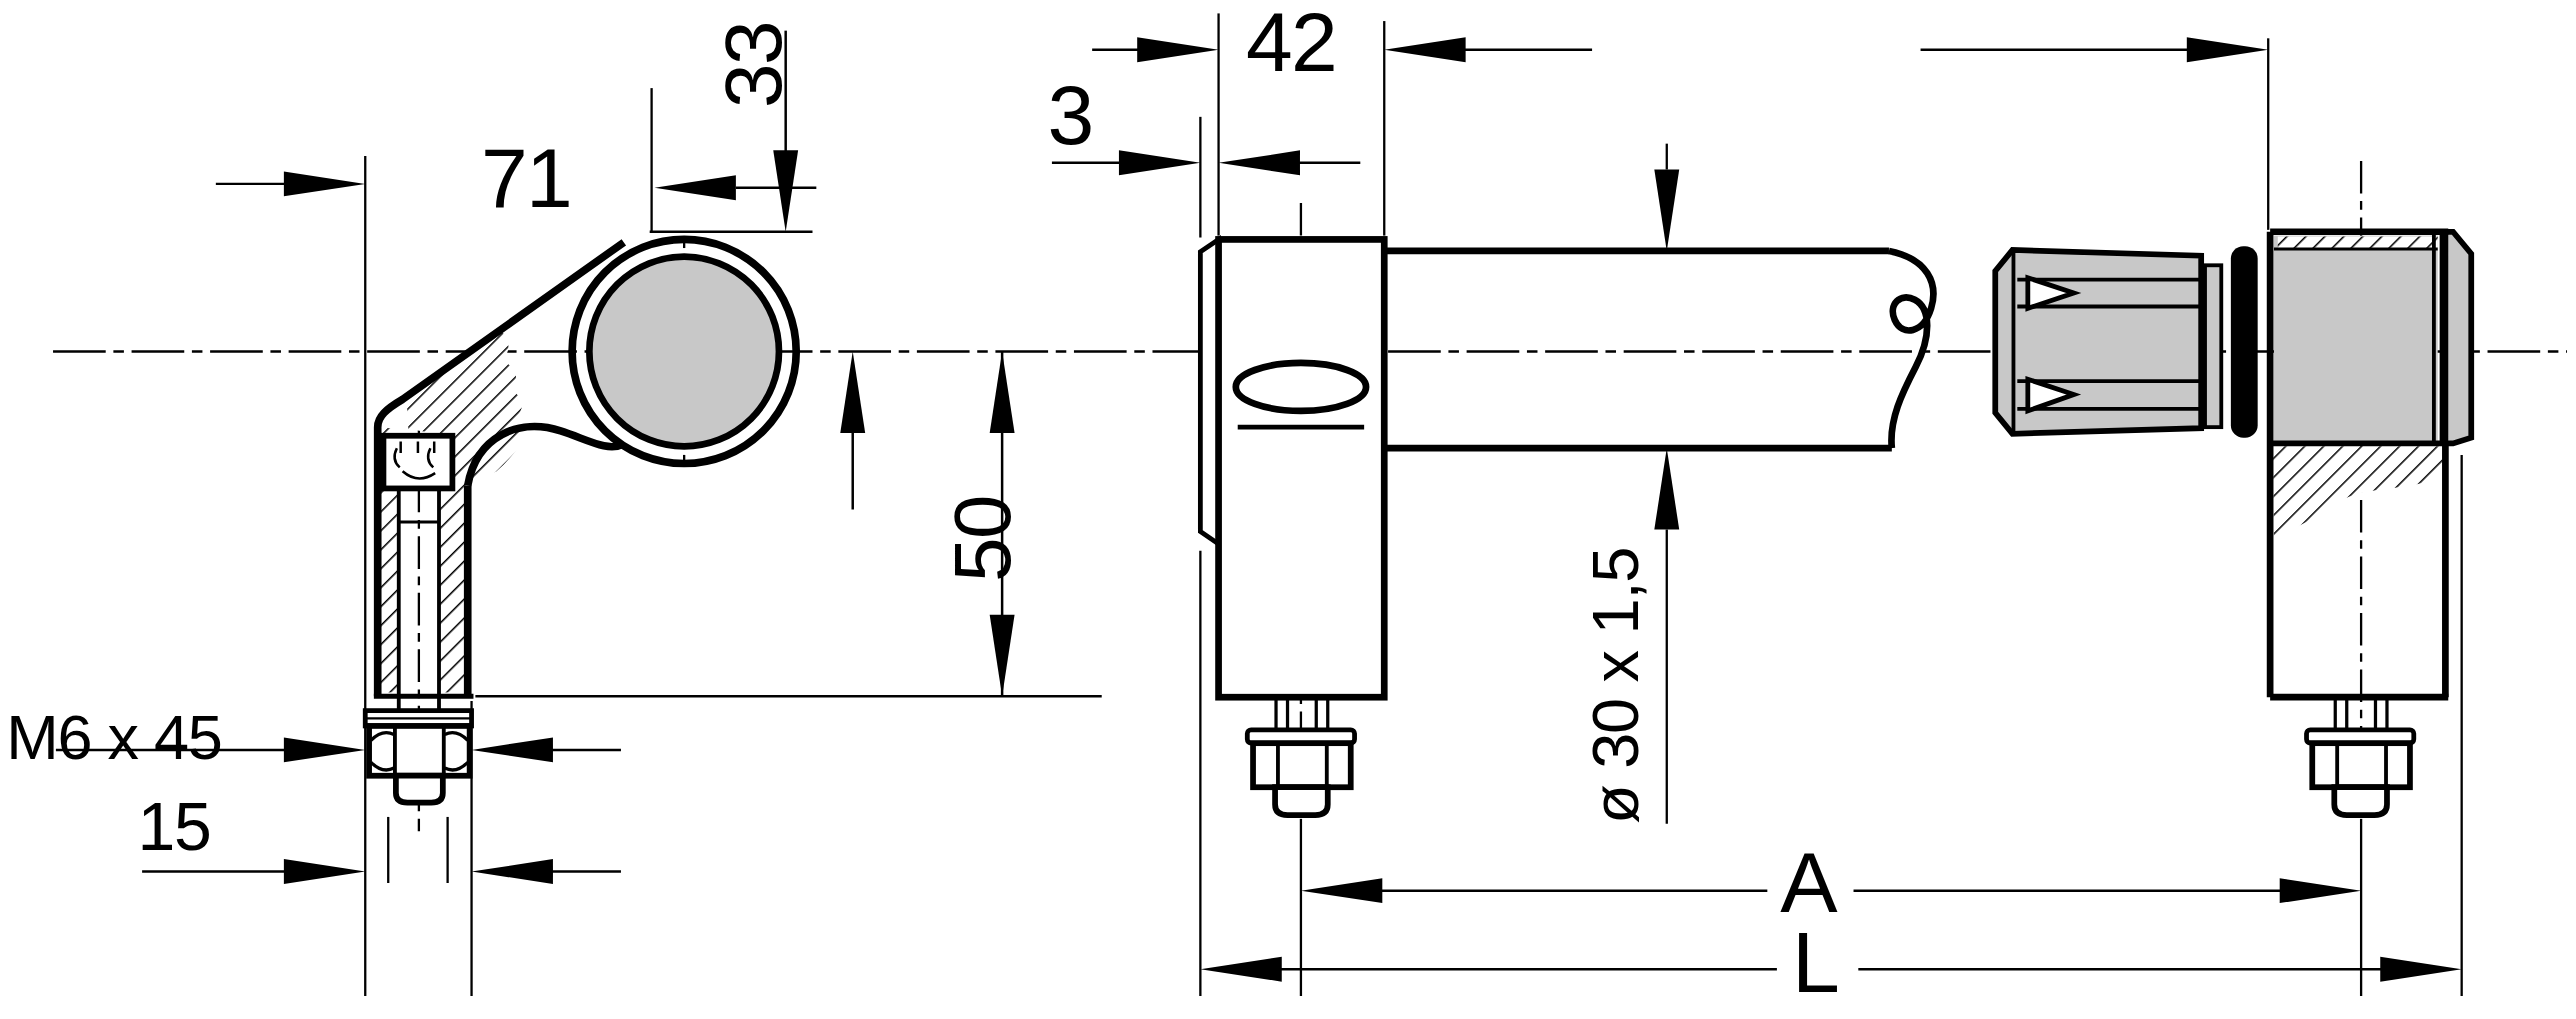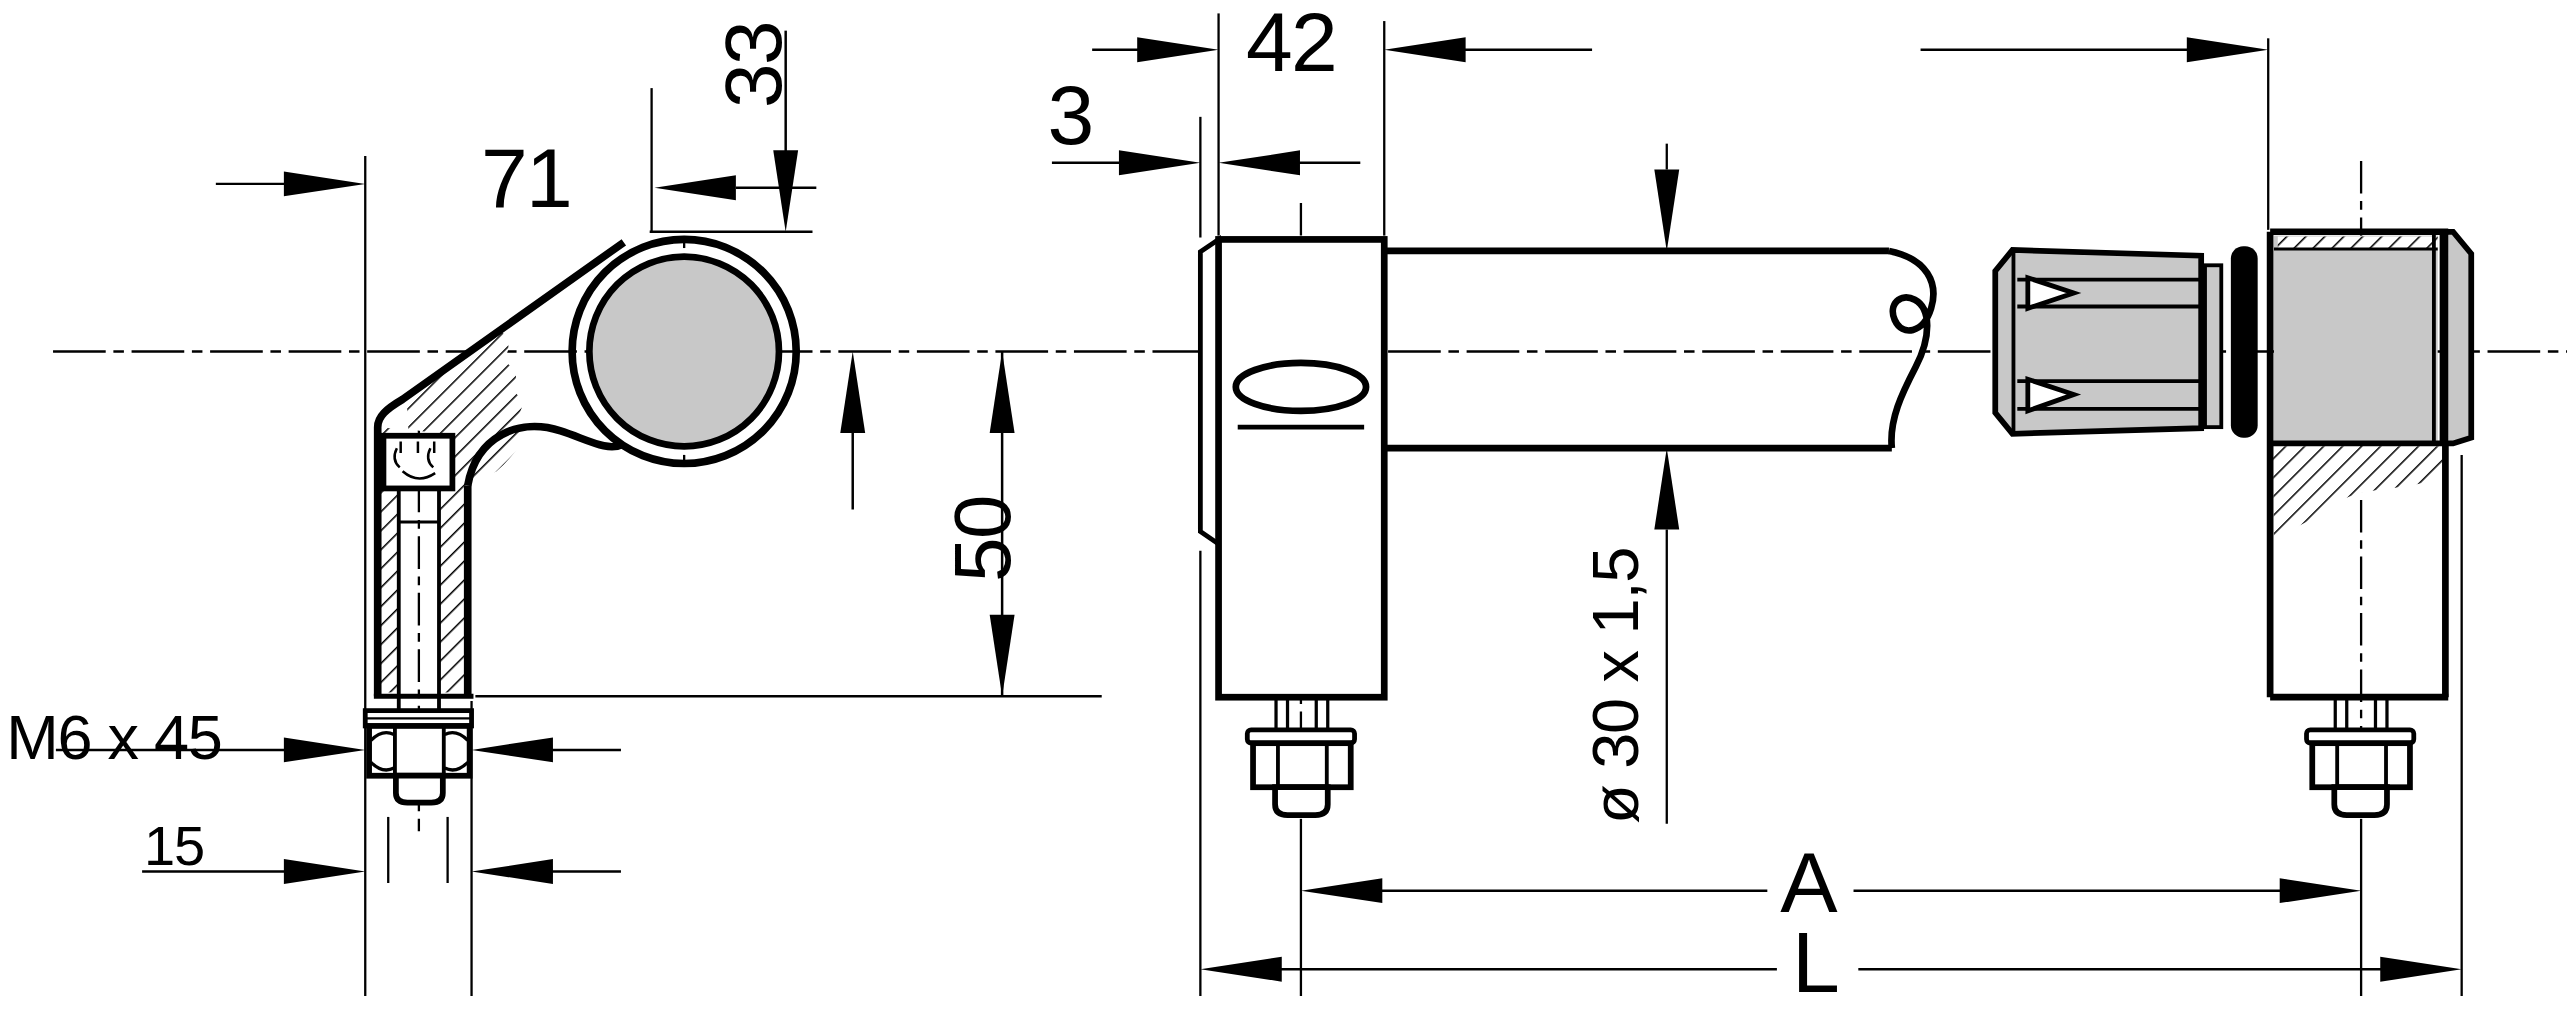"15" span.dim-label { font-size: 56px -> 68px; top: 846px -> 826px }
